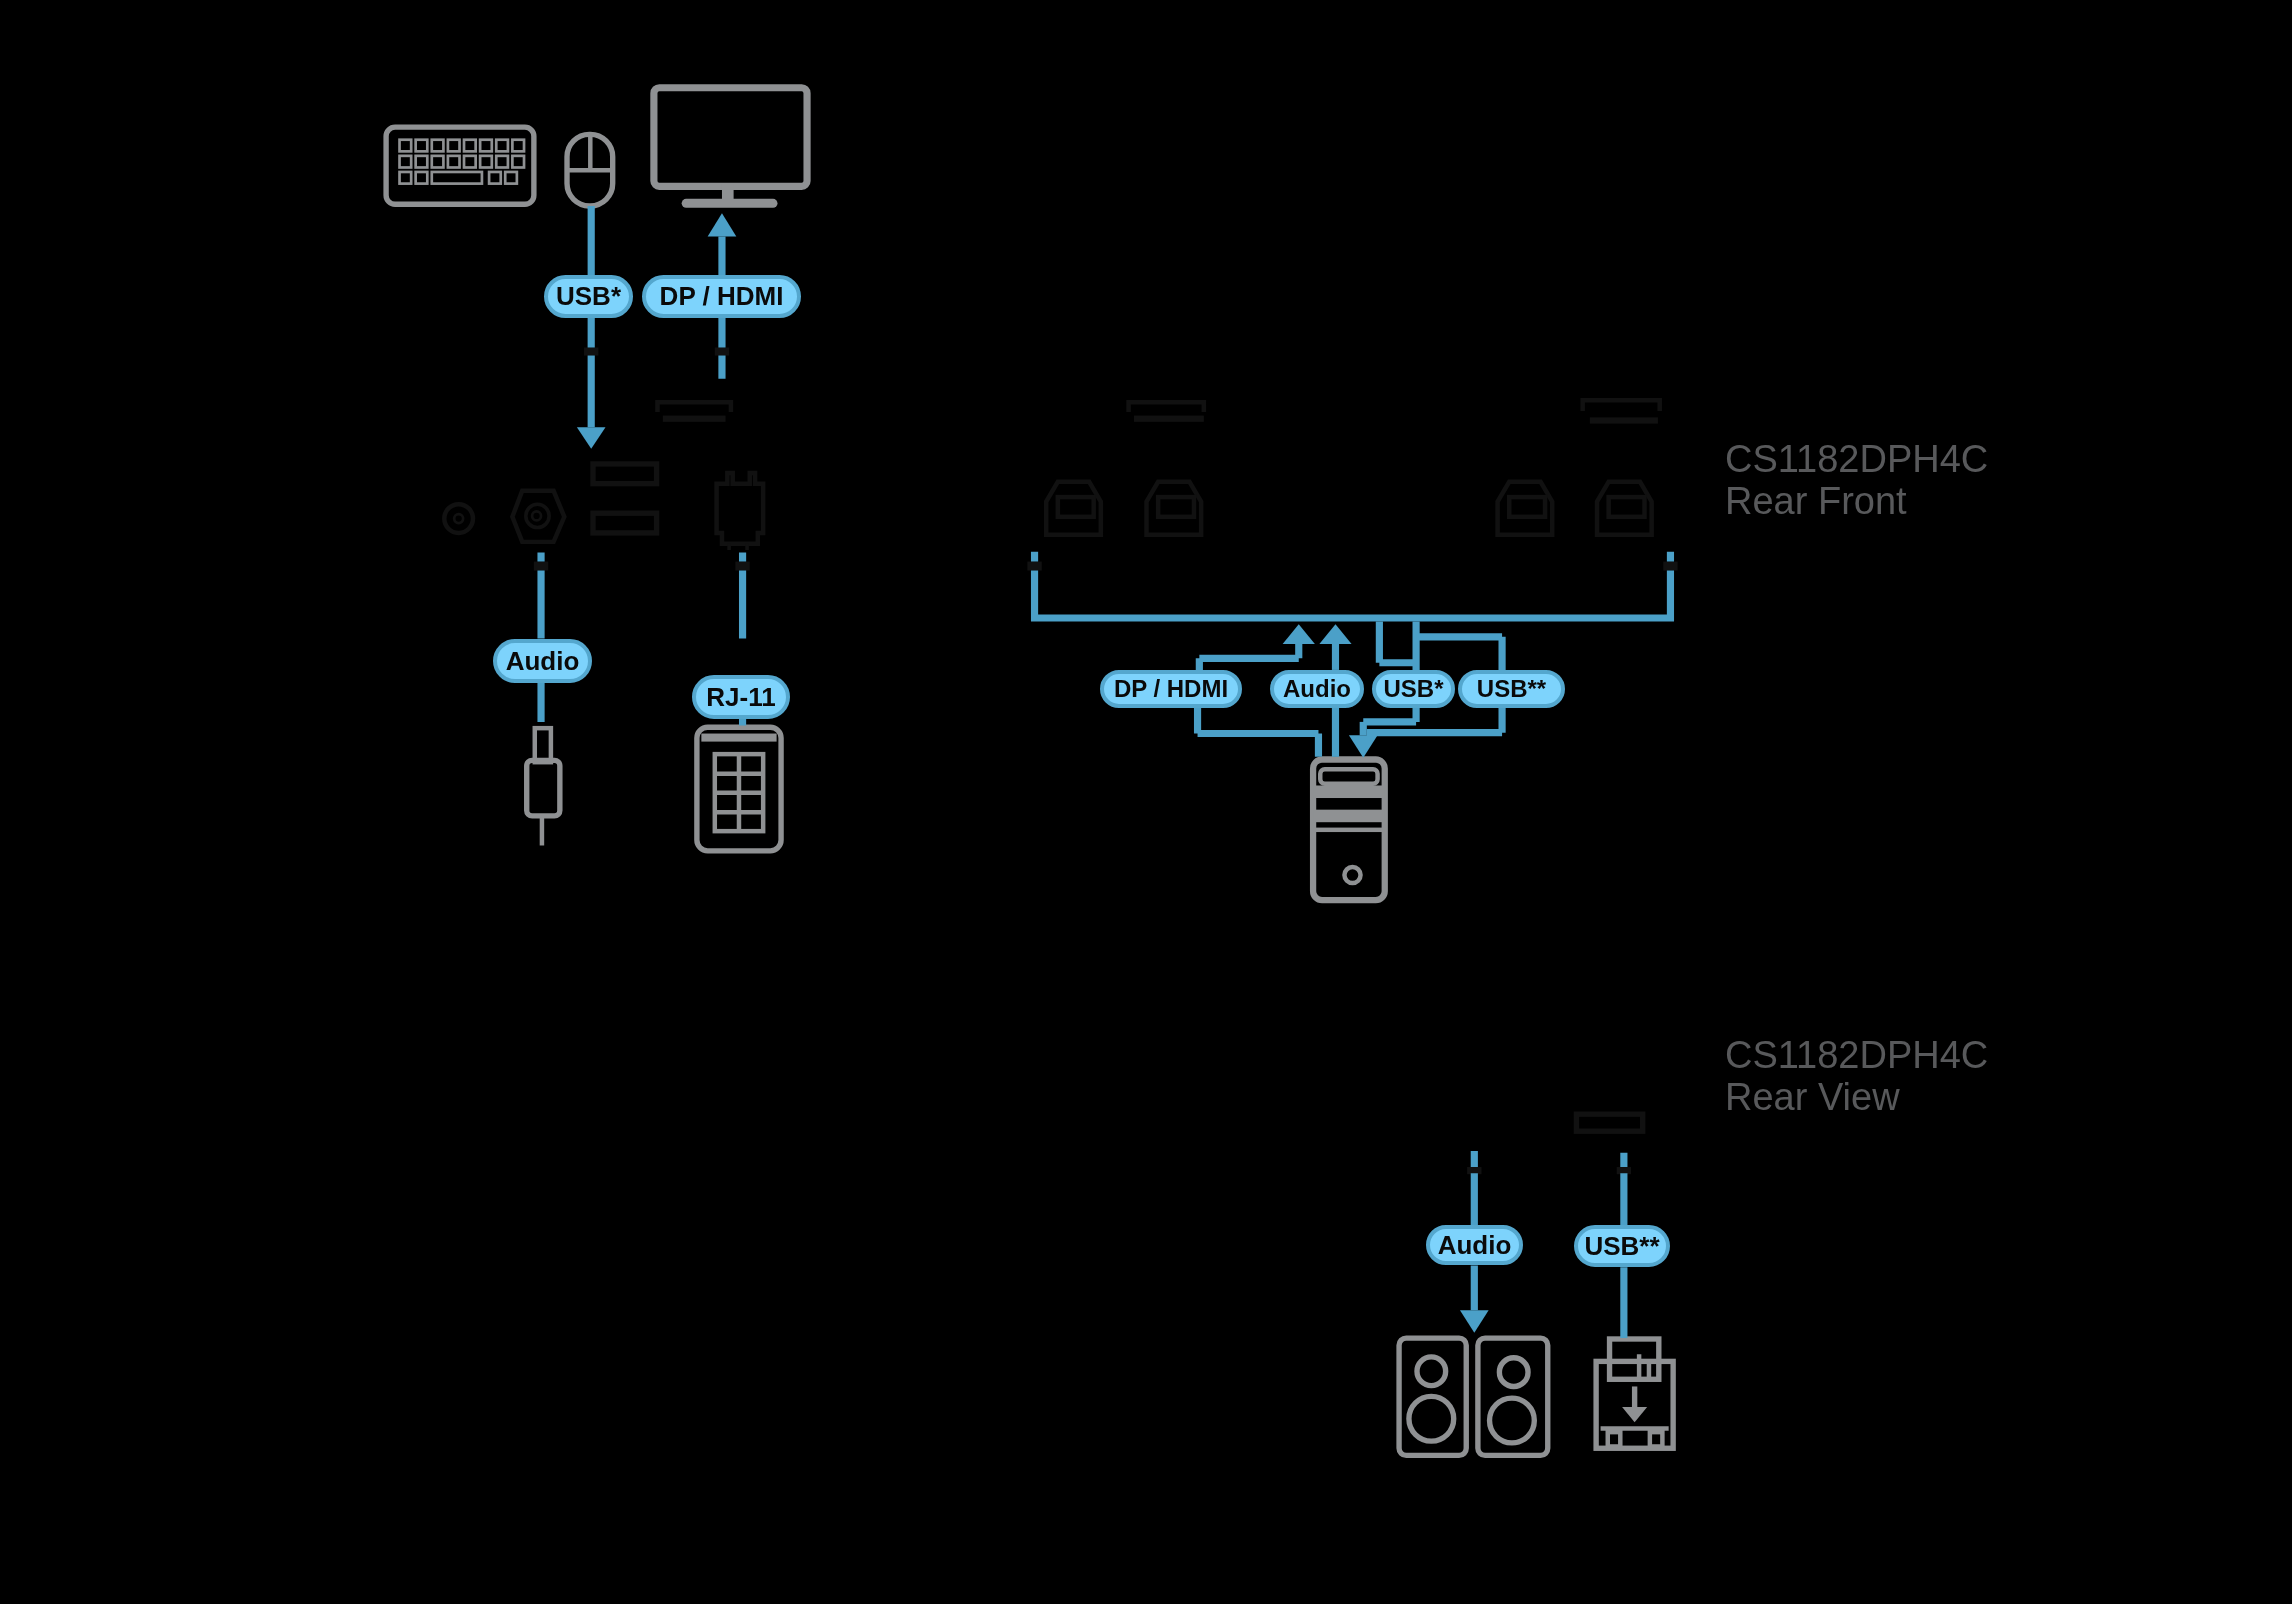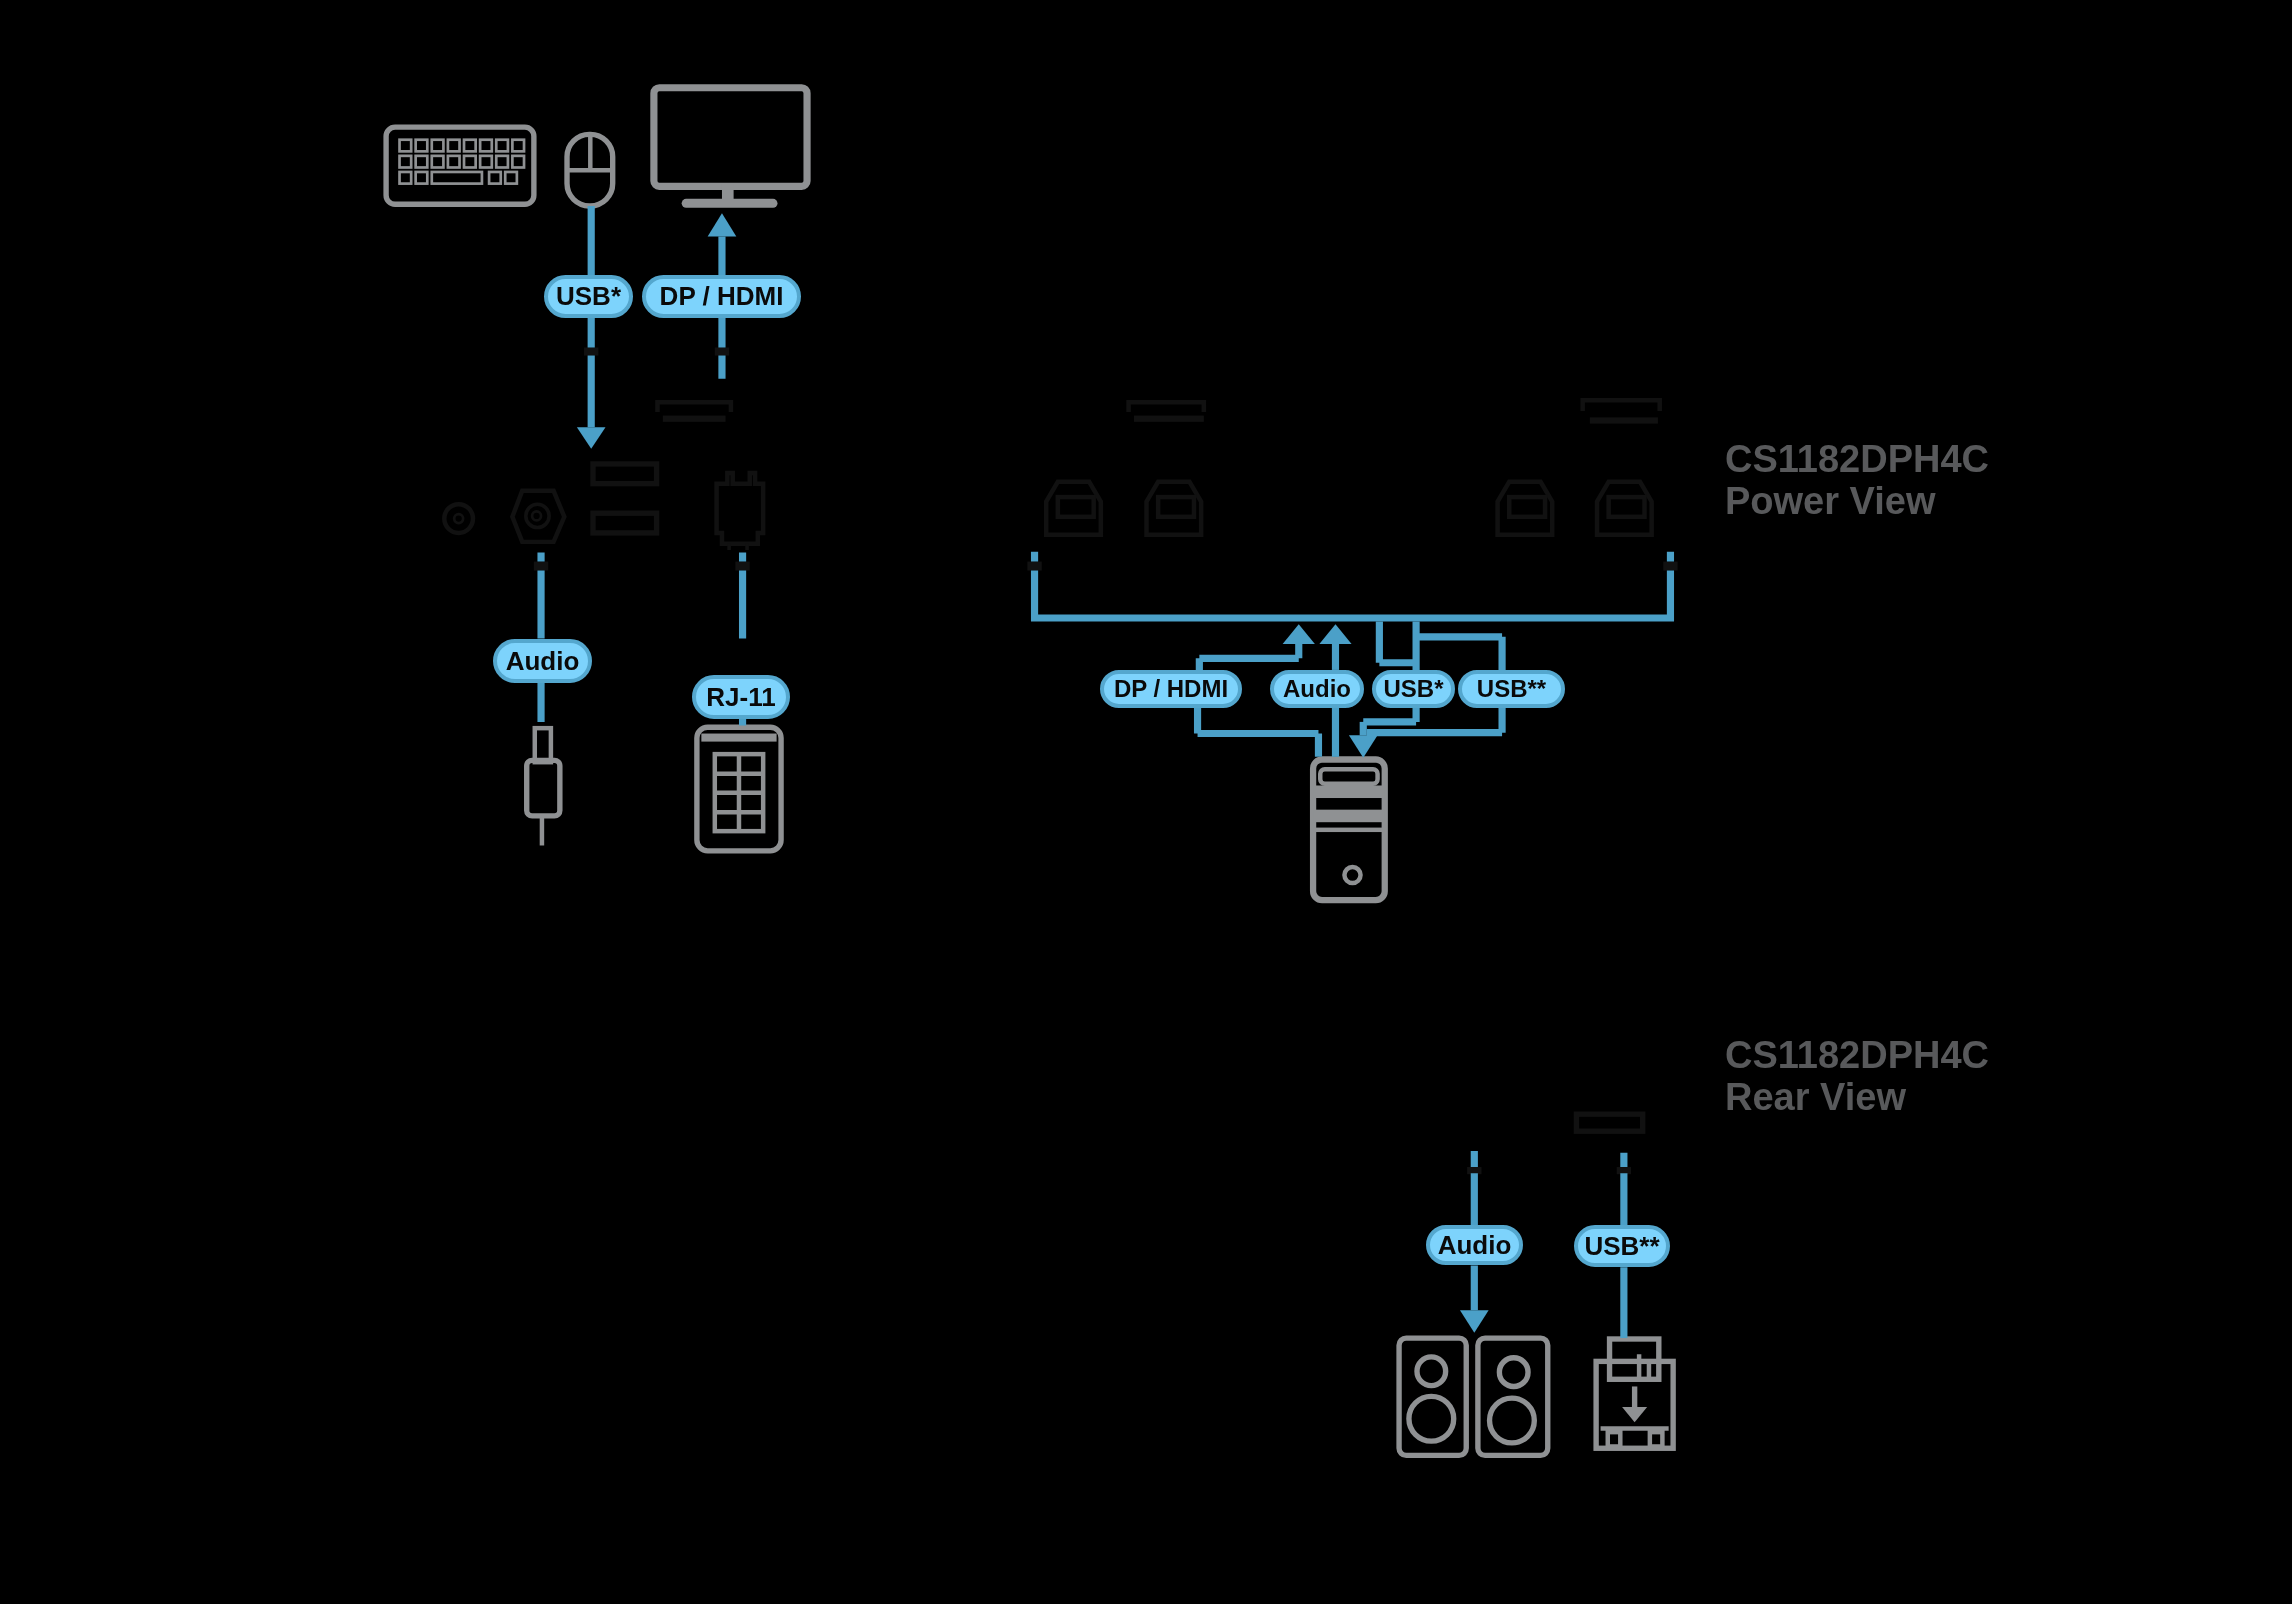"CS1182DPH4C" .view-title { font-weight: bold -> normal }
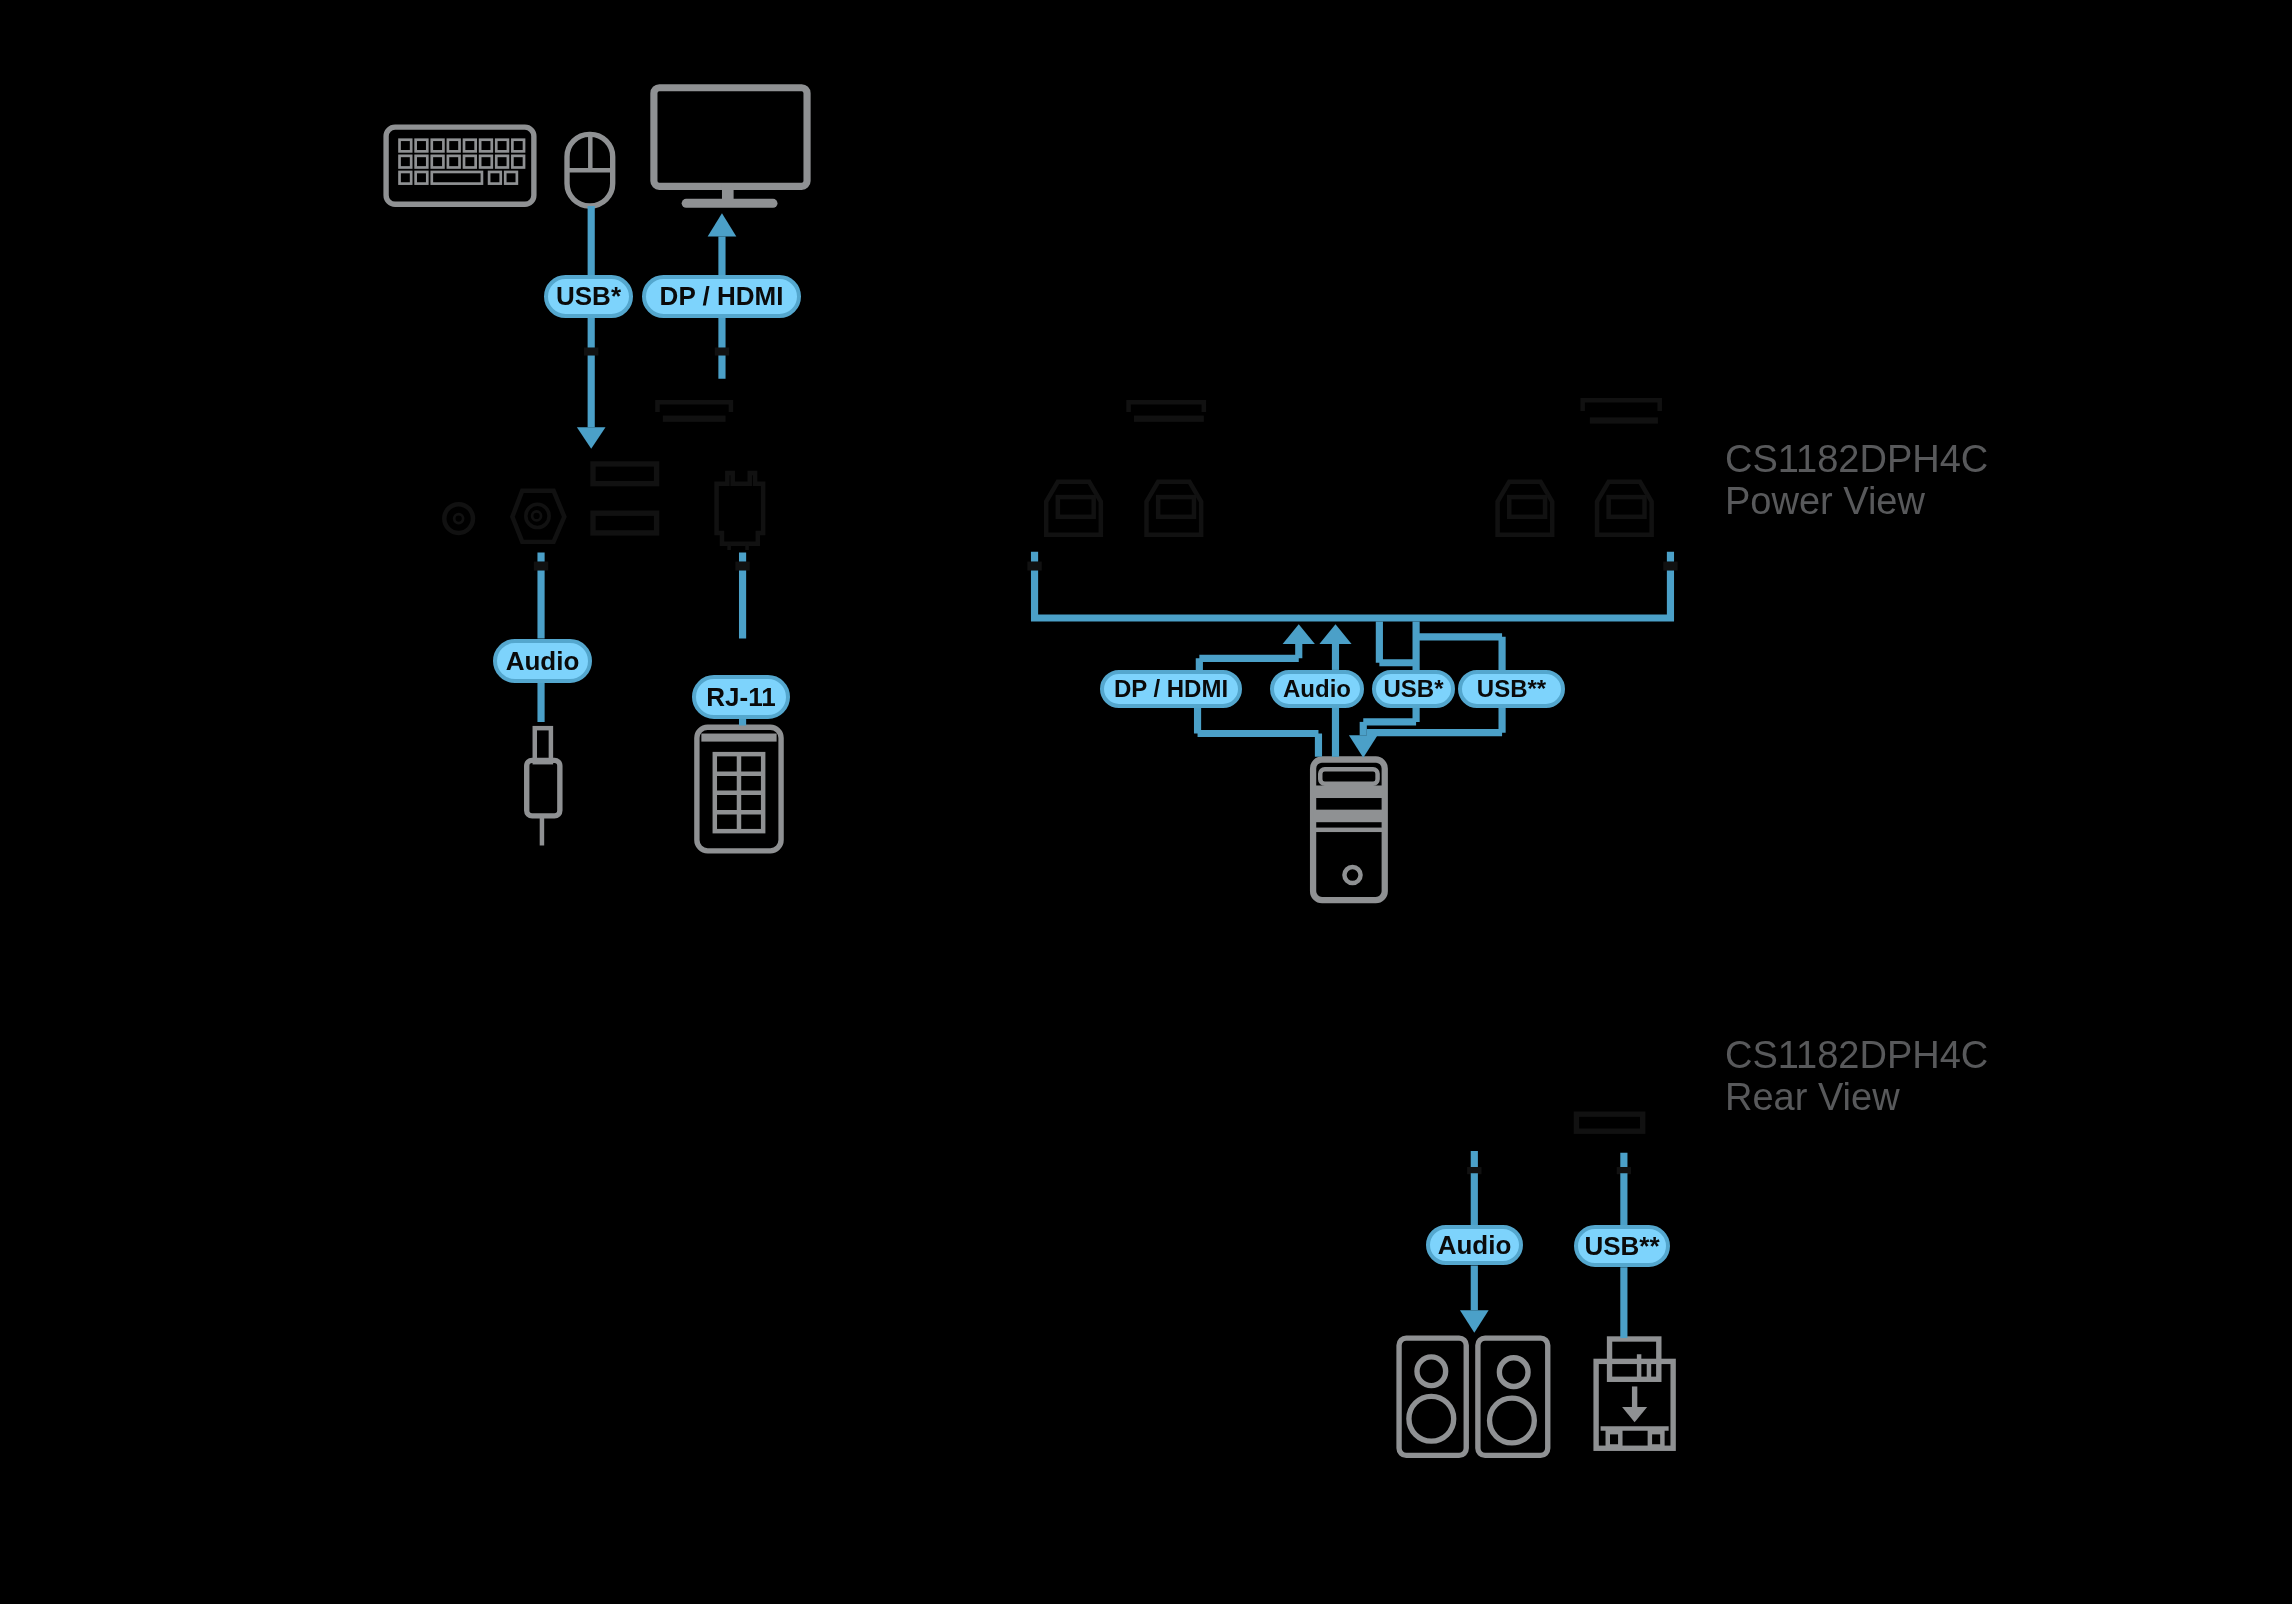"Power View" div { text: Power View -> Rear Front }
